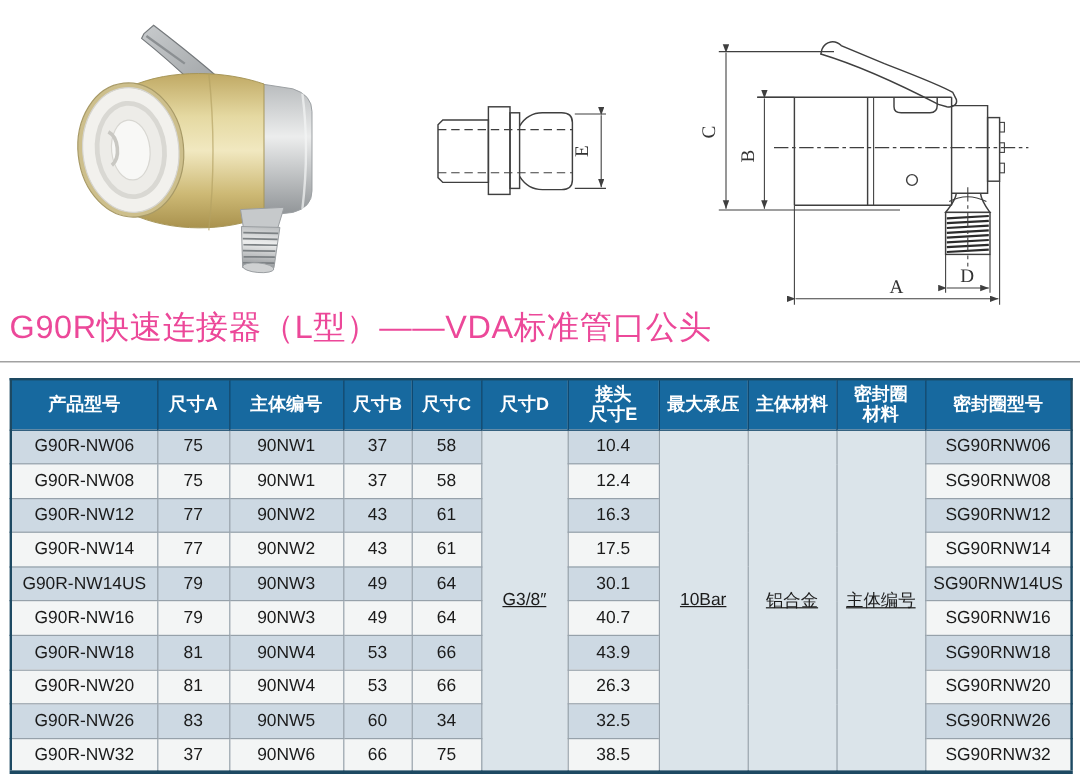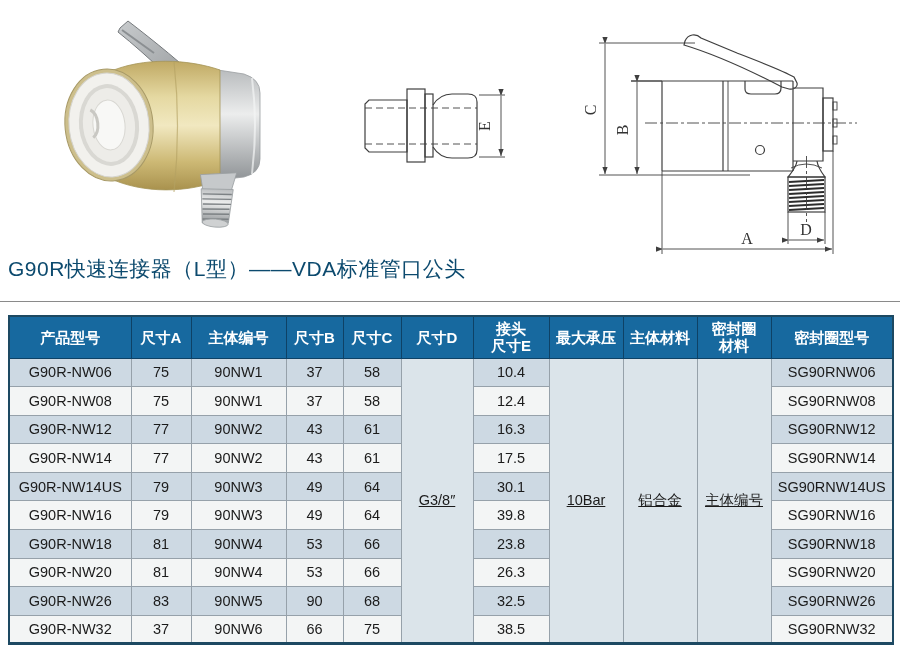"G90R快速连接器（L型）——VDA标准管口公头" .page-title { color: #0c4a6e -> #ec4899; font-size: 21px -> 27px }
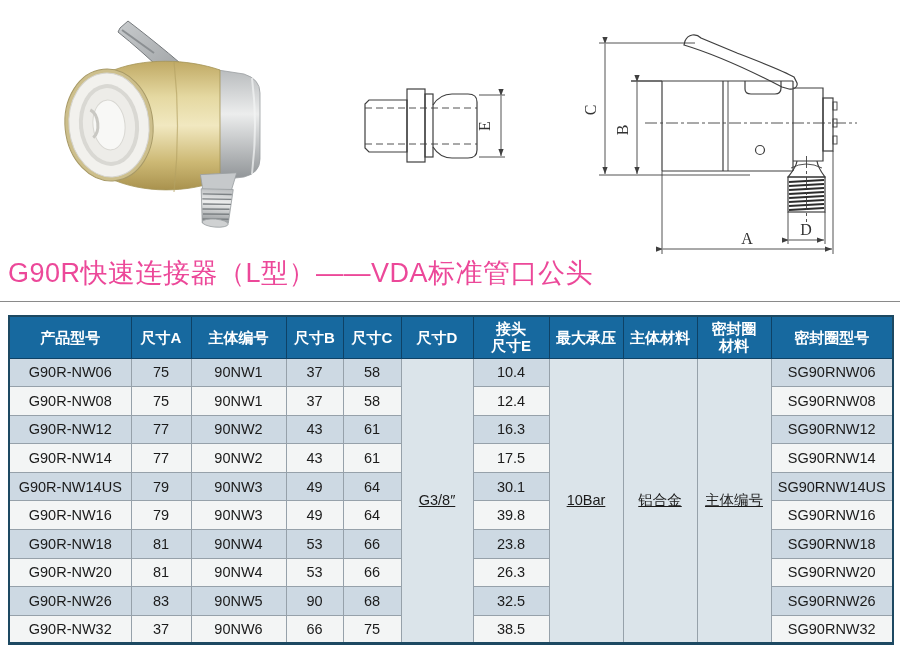"39.8" td { text: 39.8 -> 40.7 }
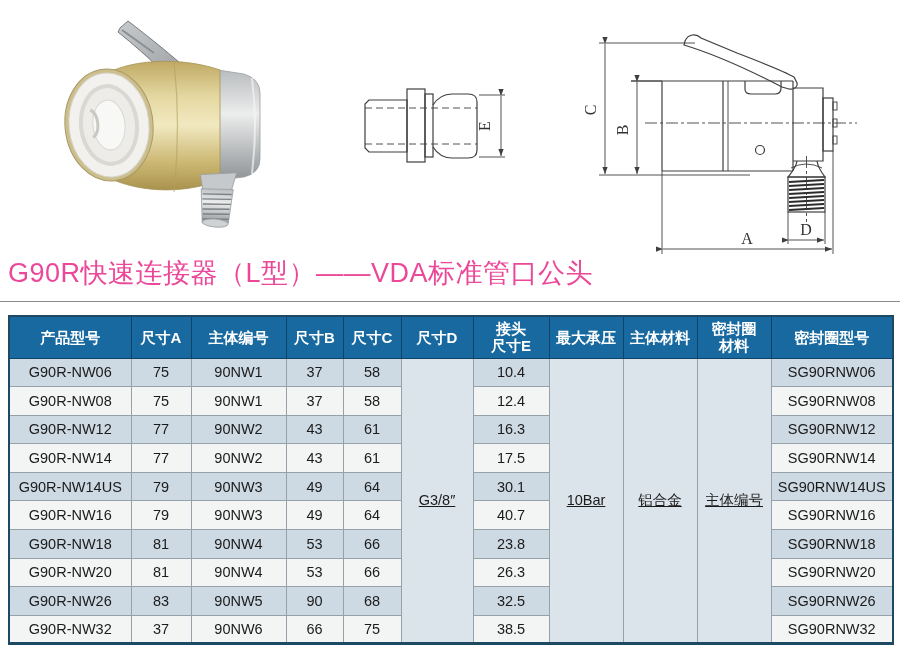"23.8" td { text: 23.8 -> 43.9 }
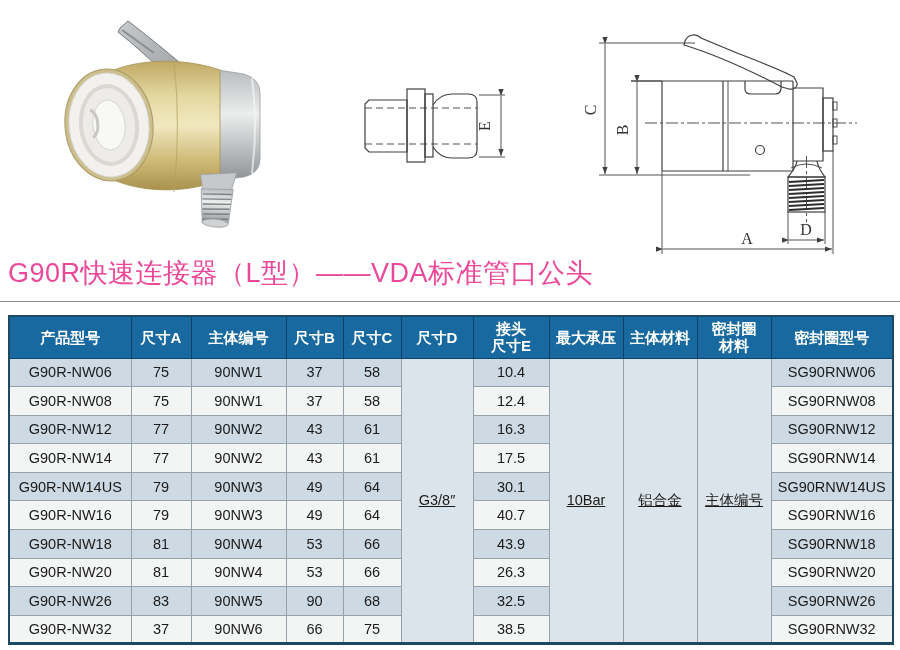"90" td { text: 90 -> 60 }
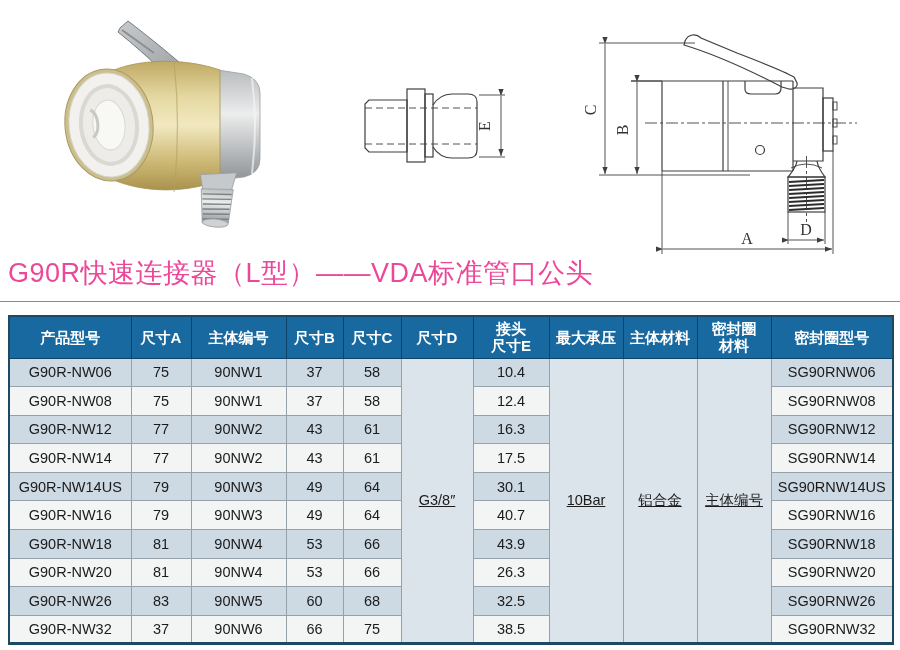"68" td { text: 68 -> 34 }
